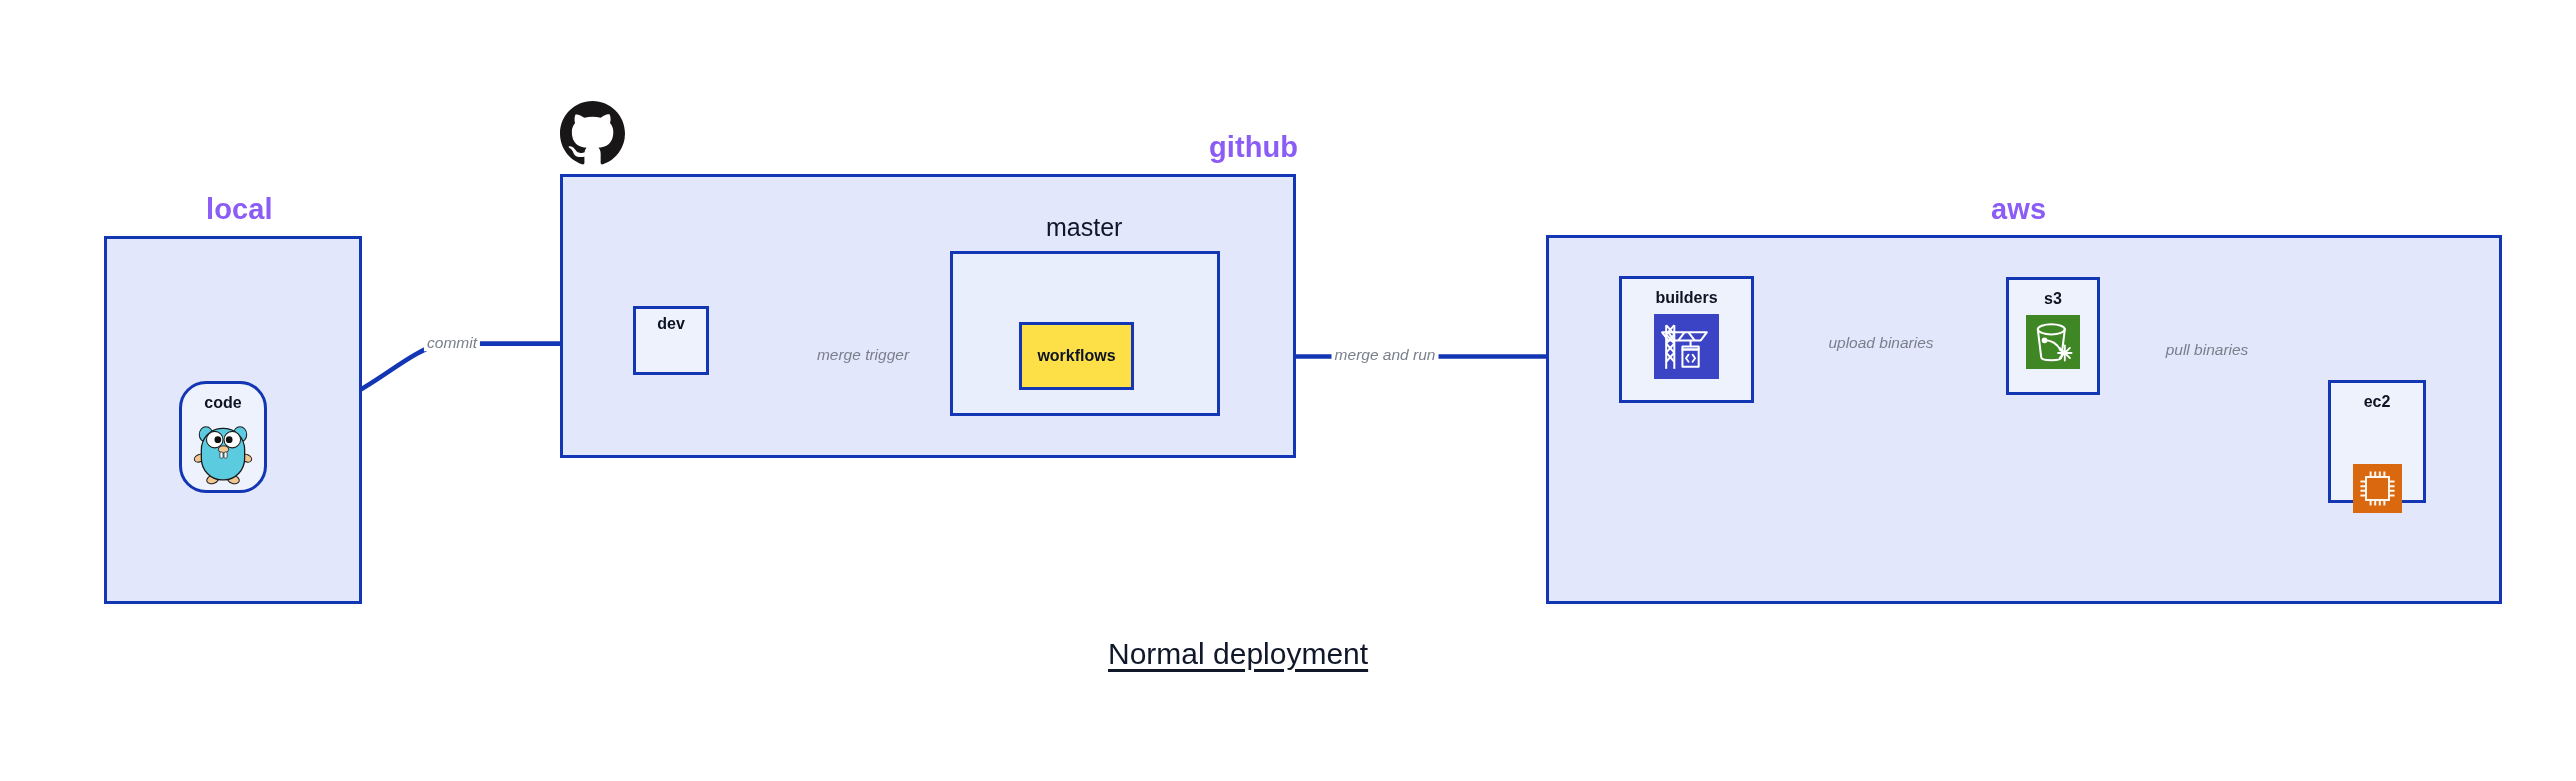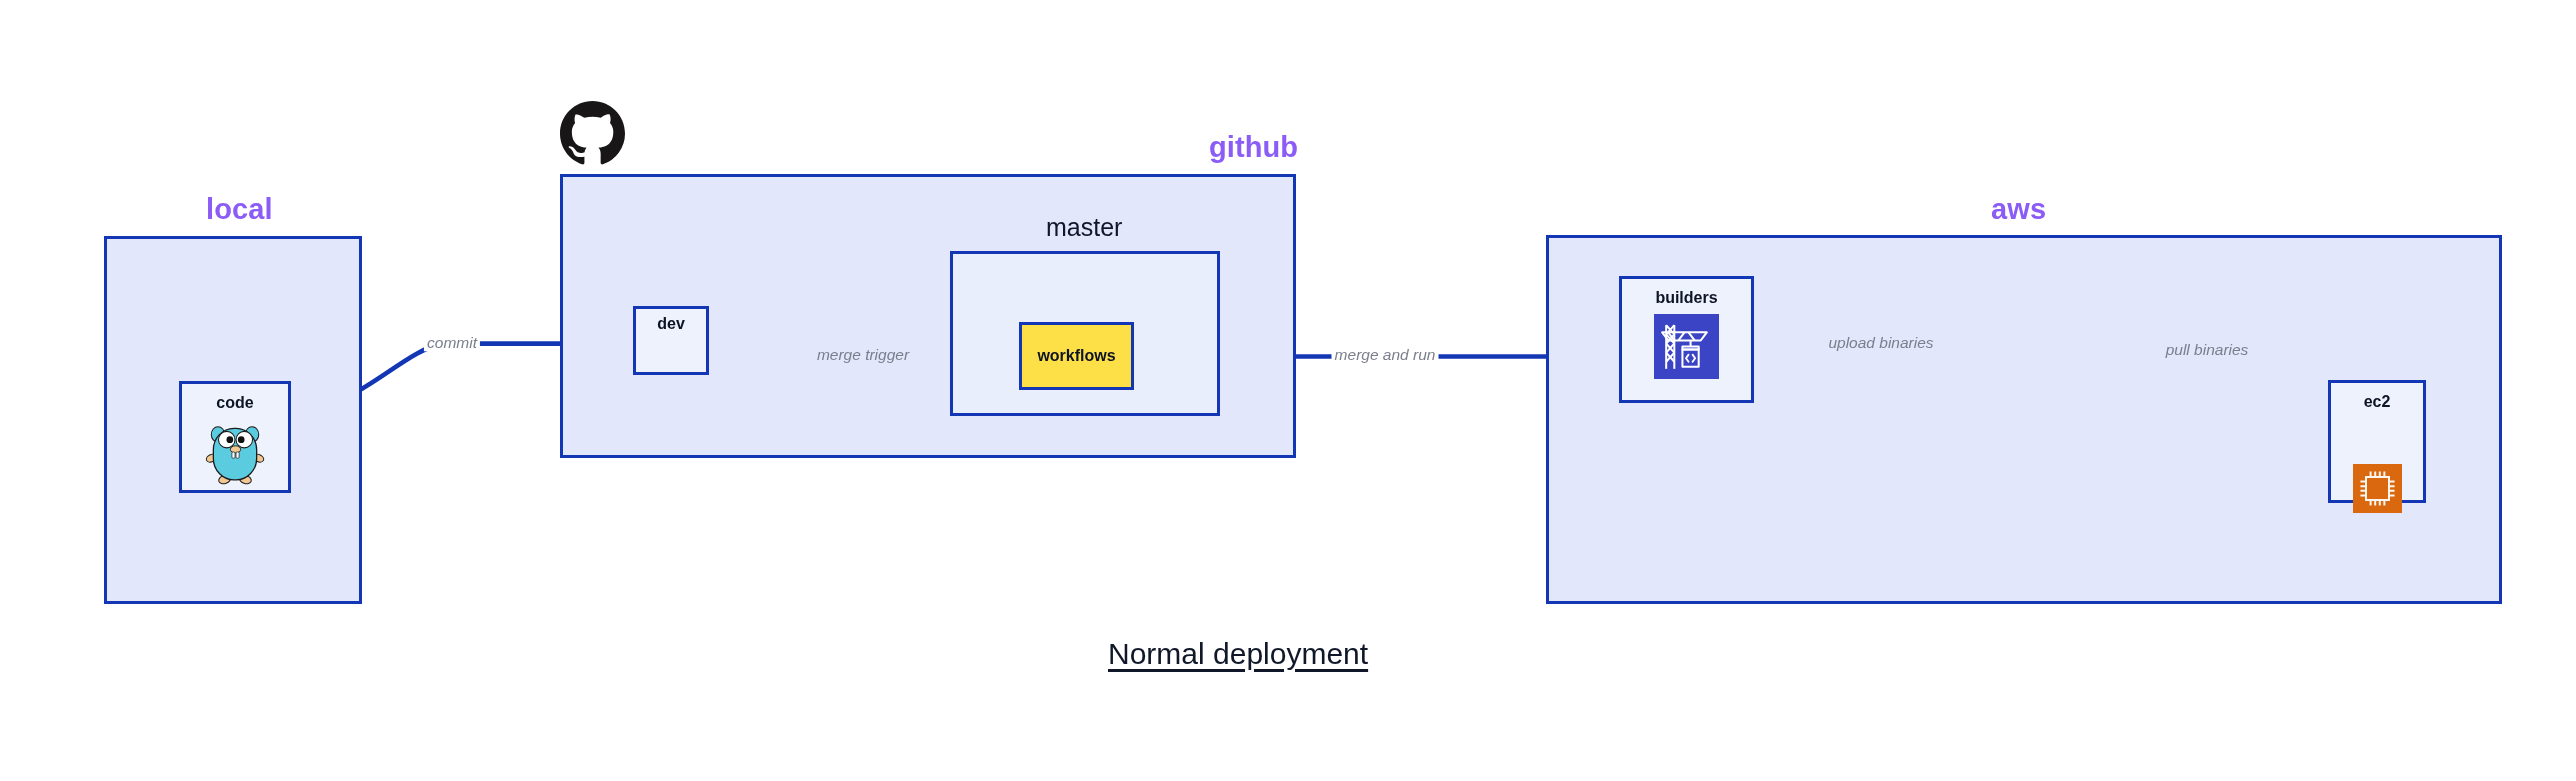"s3" div.node { html: none -> <div> <div>s3</div> <span> <svg> <rect></rect> <g> <path></path> <ellipse></ellipse> <path></path> <circle></circle> <g> <path></path> <path></path> <path></path> <path></path> </g> </g> </svg> </span> </div> }
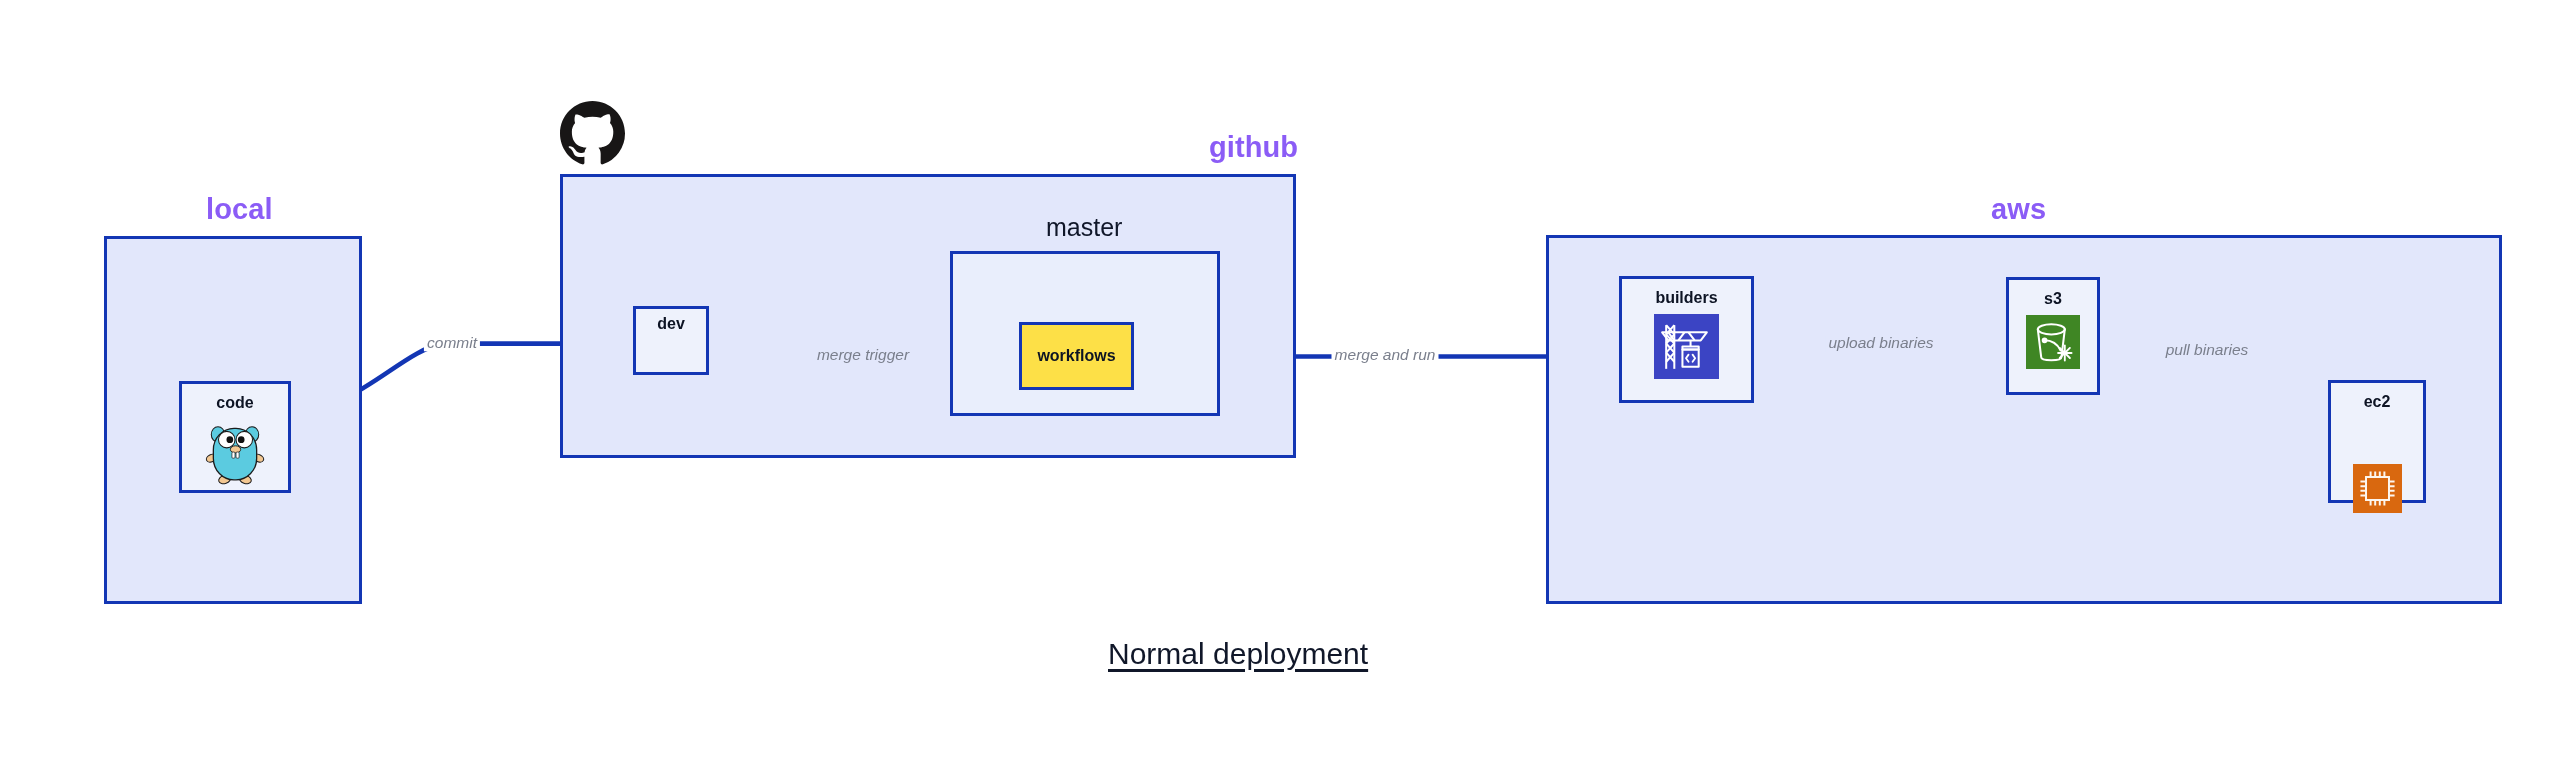"code" div.node { border-radius: none -> 27px; width: 112px -> 88px }
